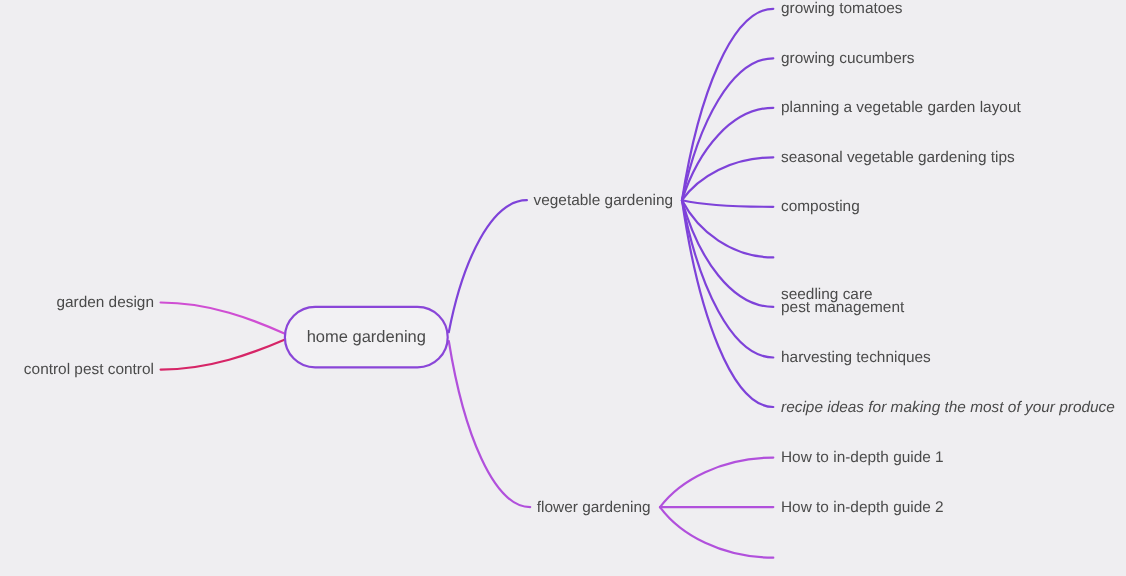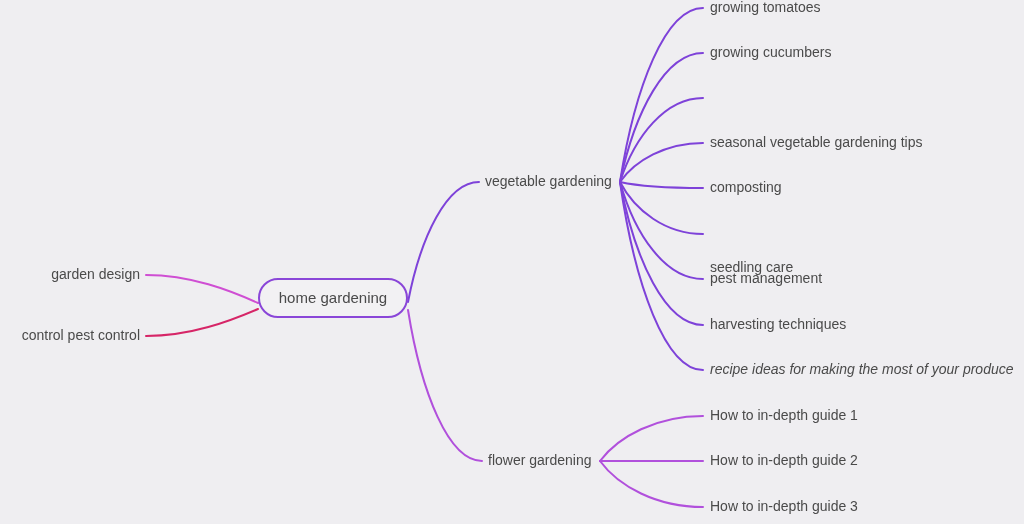"planning a vegetable garden layout" div.label { html: none -> <div>planning a vegetable garden layout</div> }
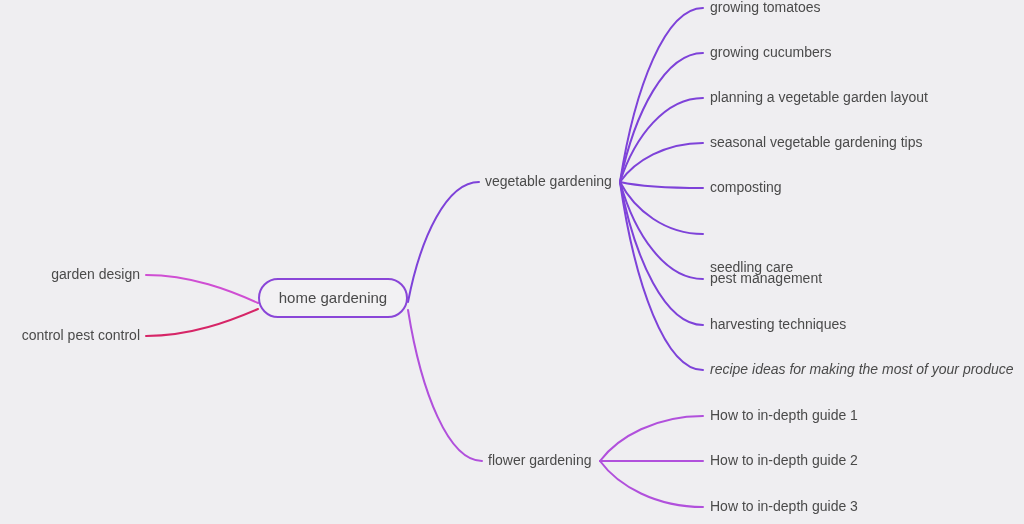"home gardening" div.root-node { height: 40px -> 57px }
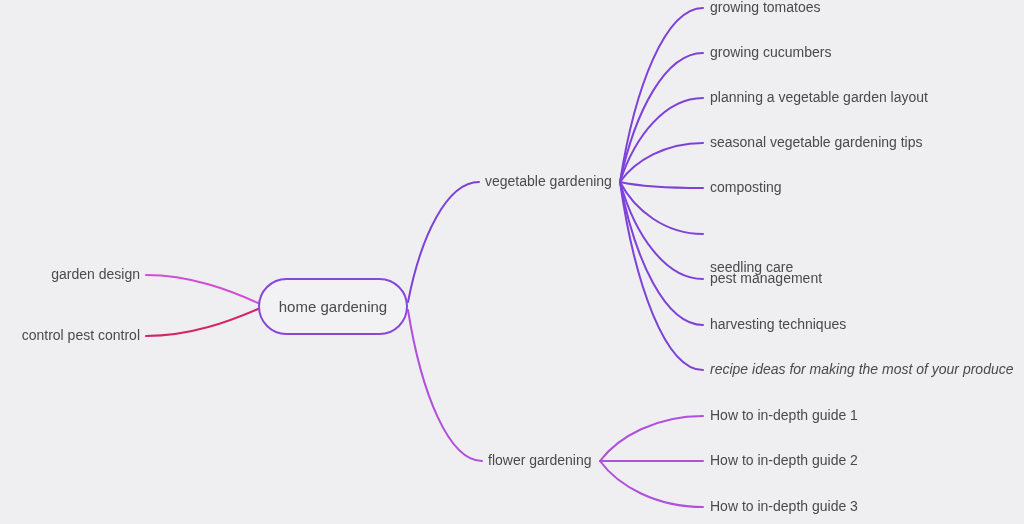"How to in-depth guide 3" div.label { html: <div>How to in-depth guide 3</div> -> none }
